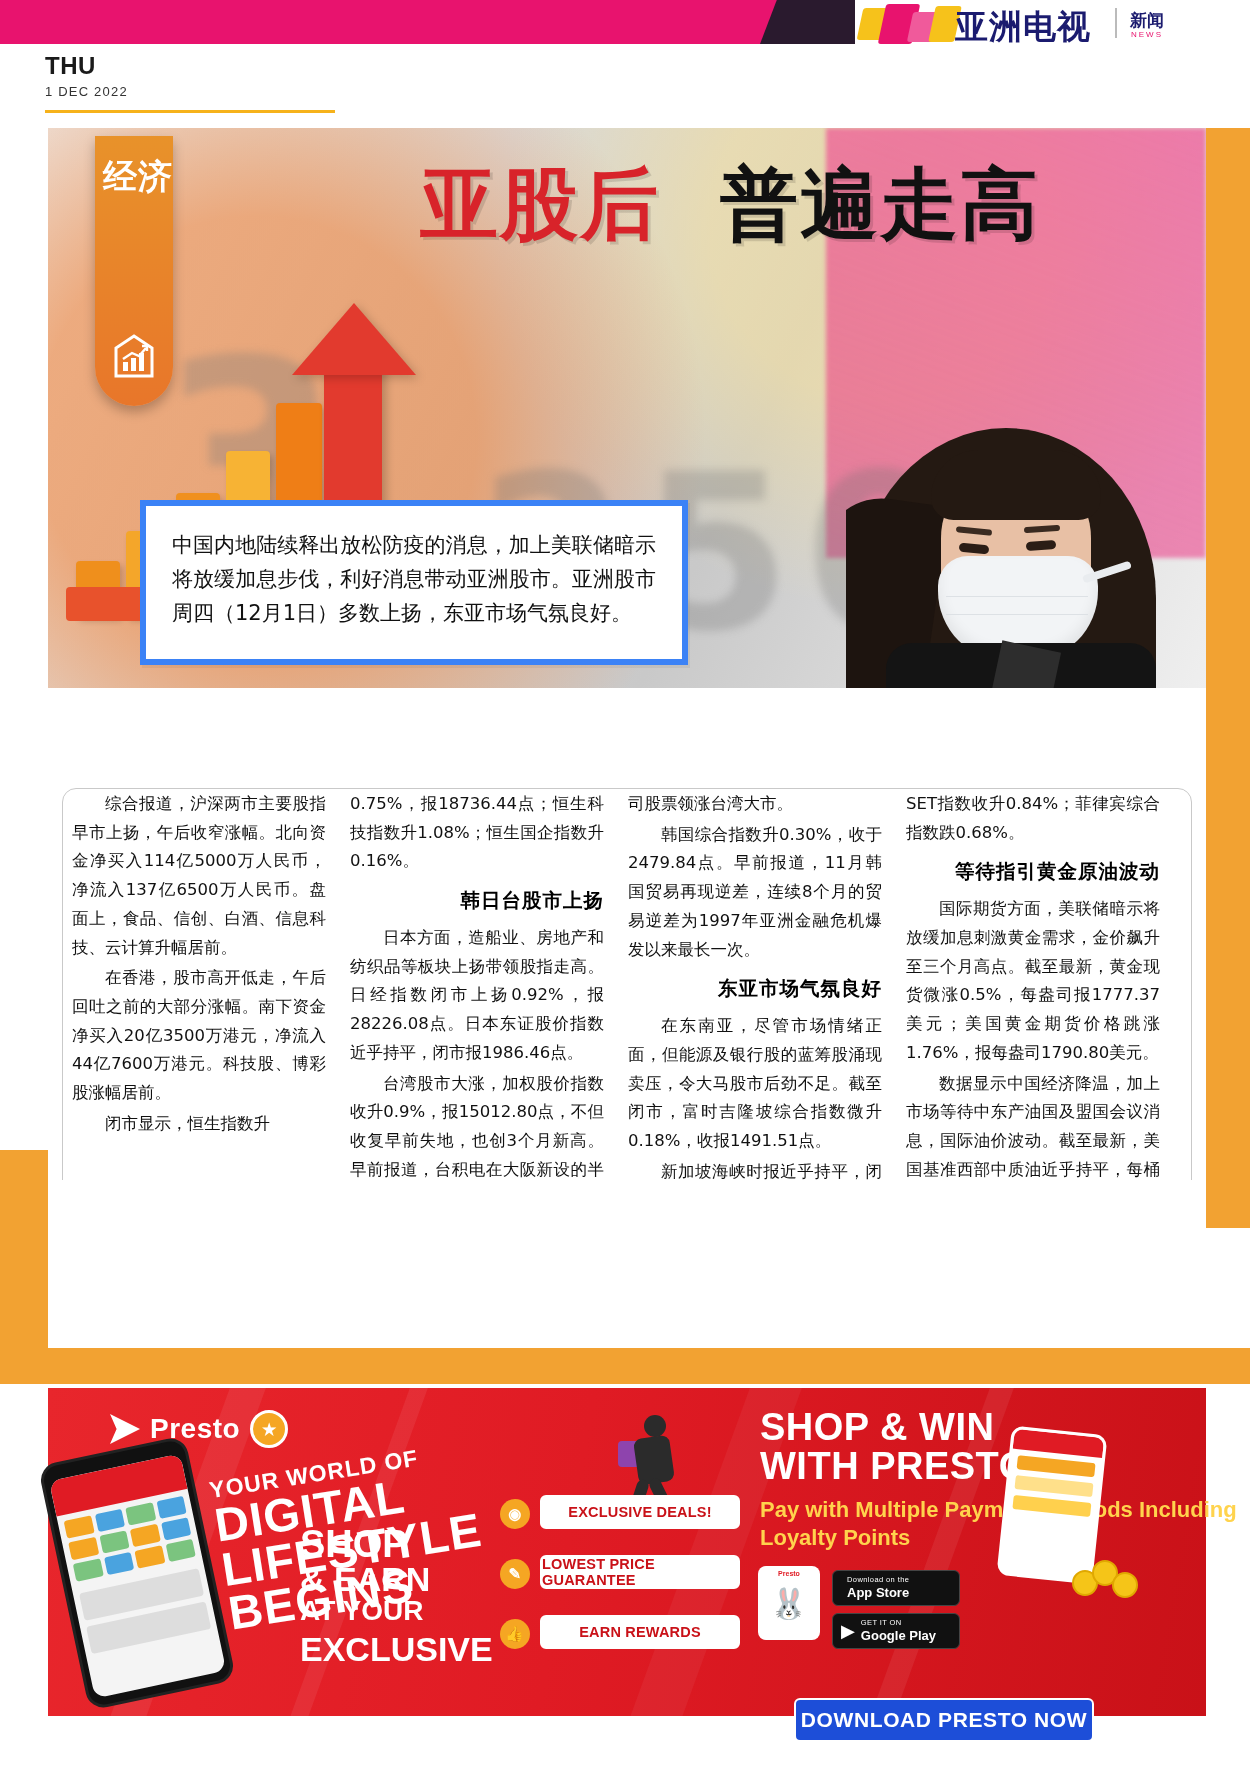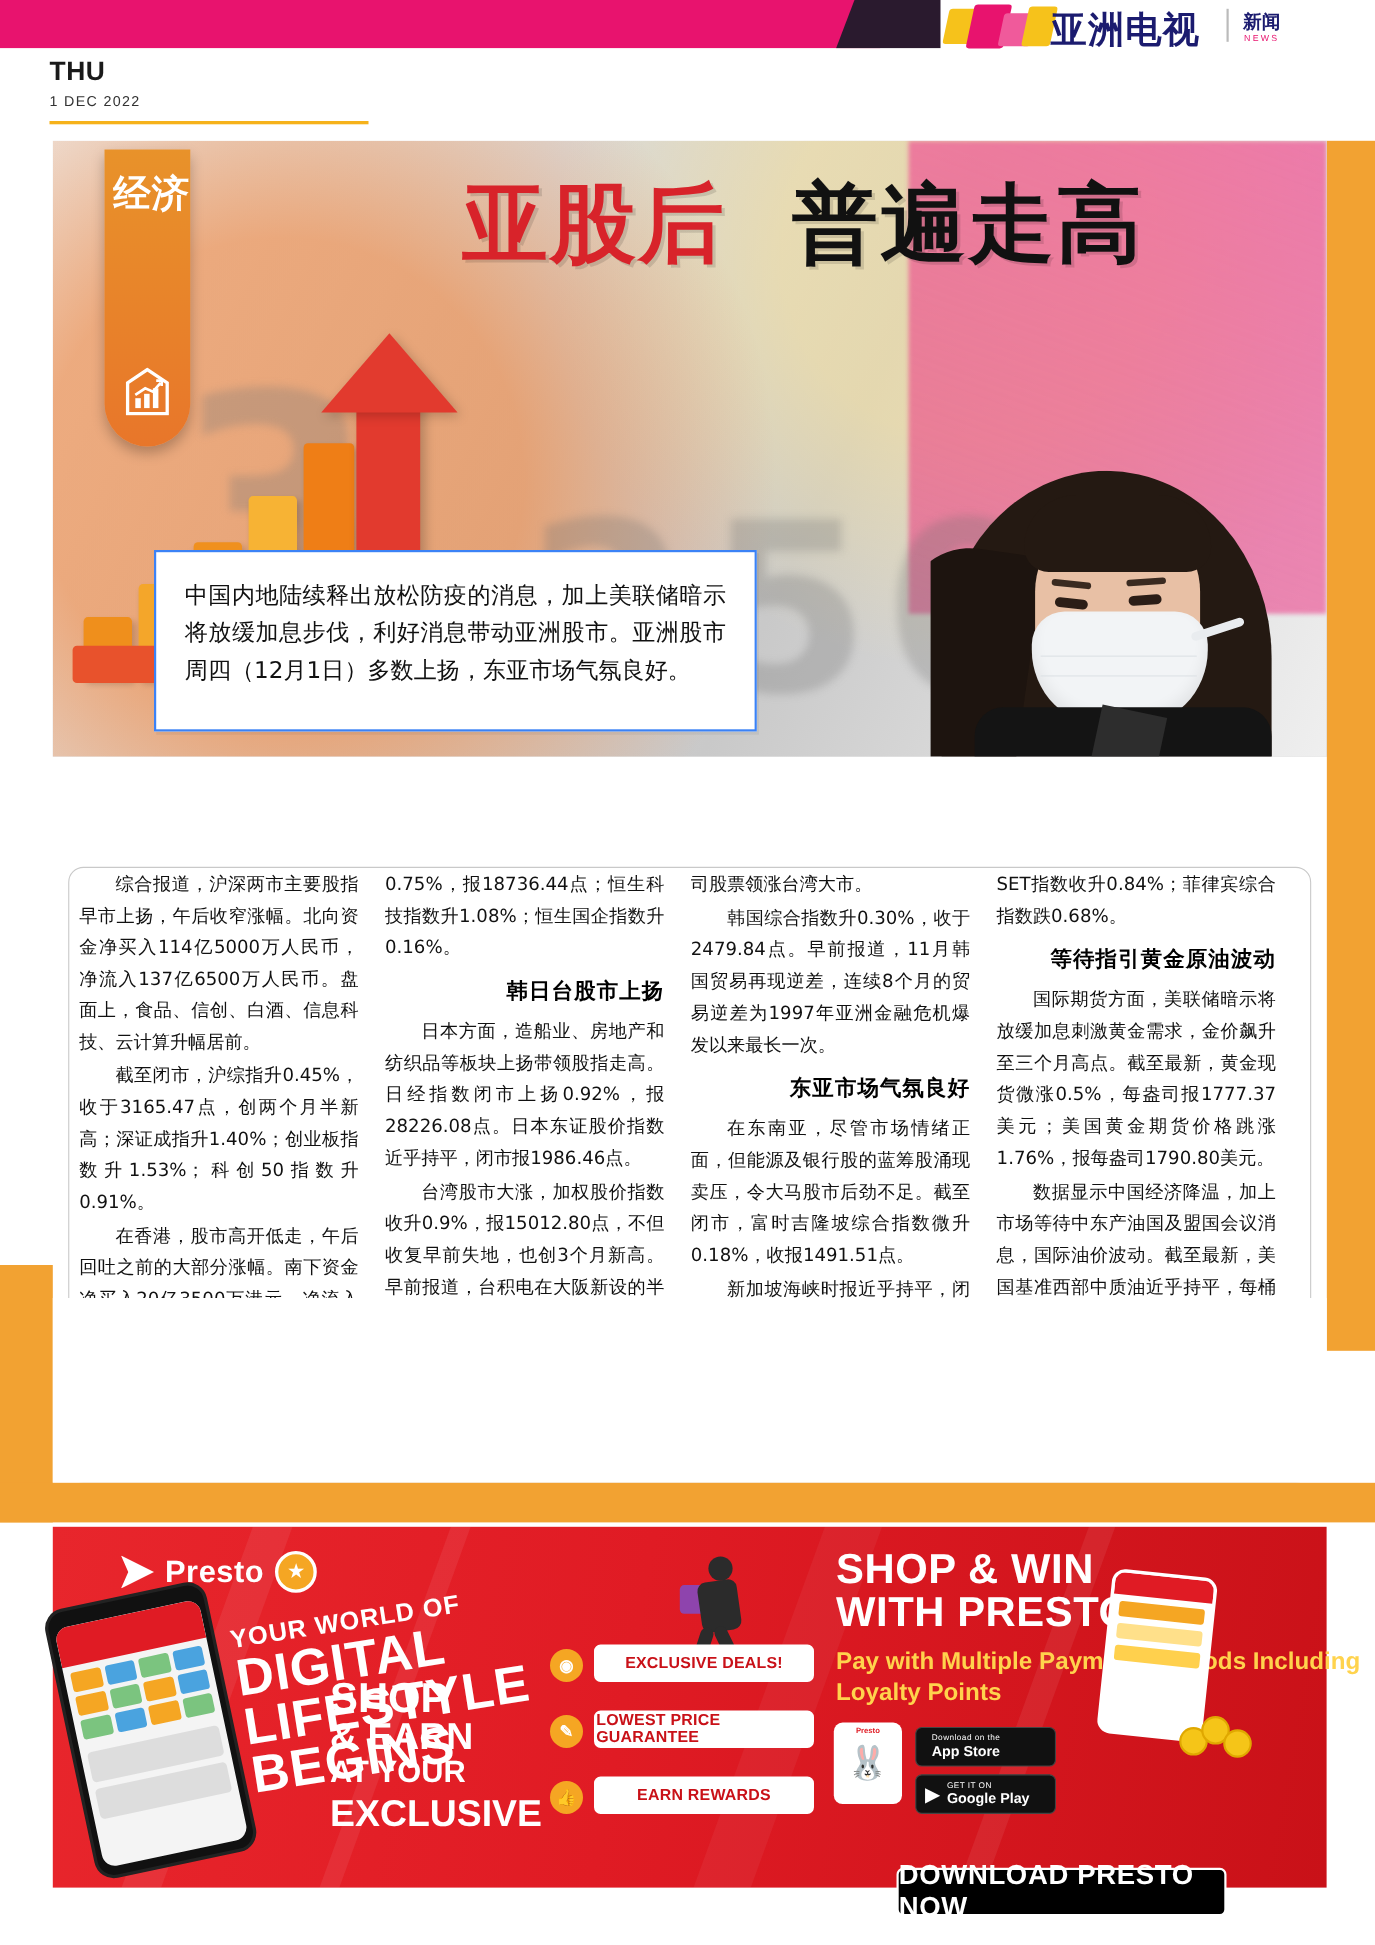"中国内地陆续释出放松防疫的消息，加上美联储暗示将放缓加息步伐，利好消息带动亚洲股" .lede { border: 2px solid #3b82f6 -> 6px solid #3b82f6 }
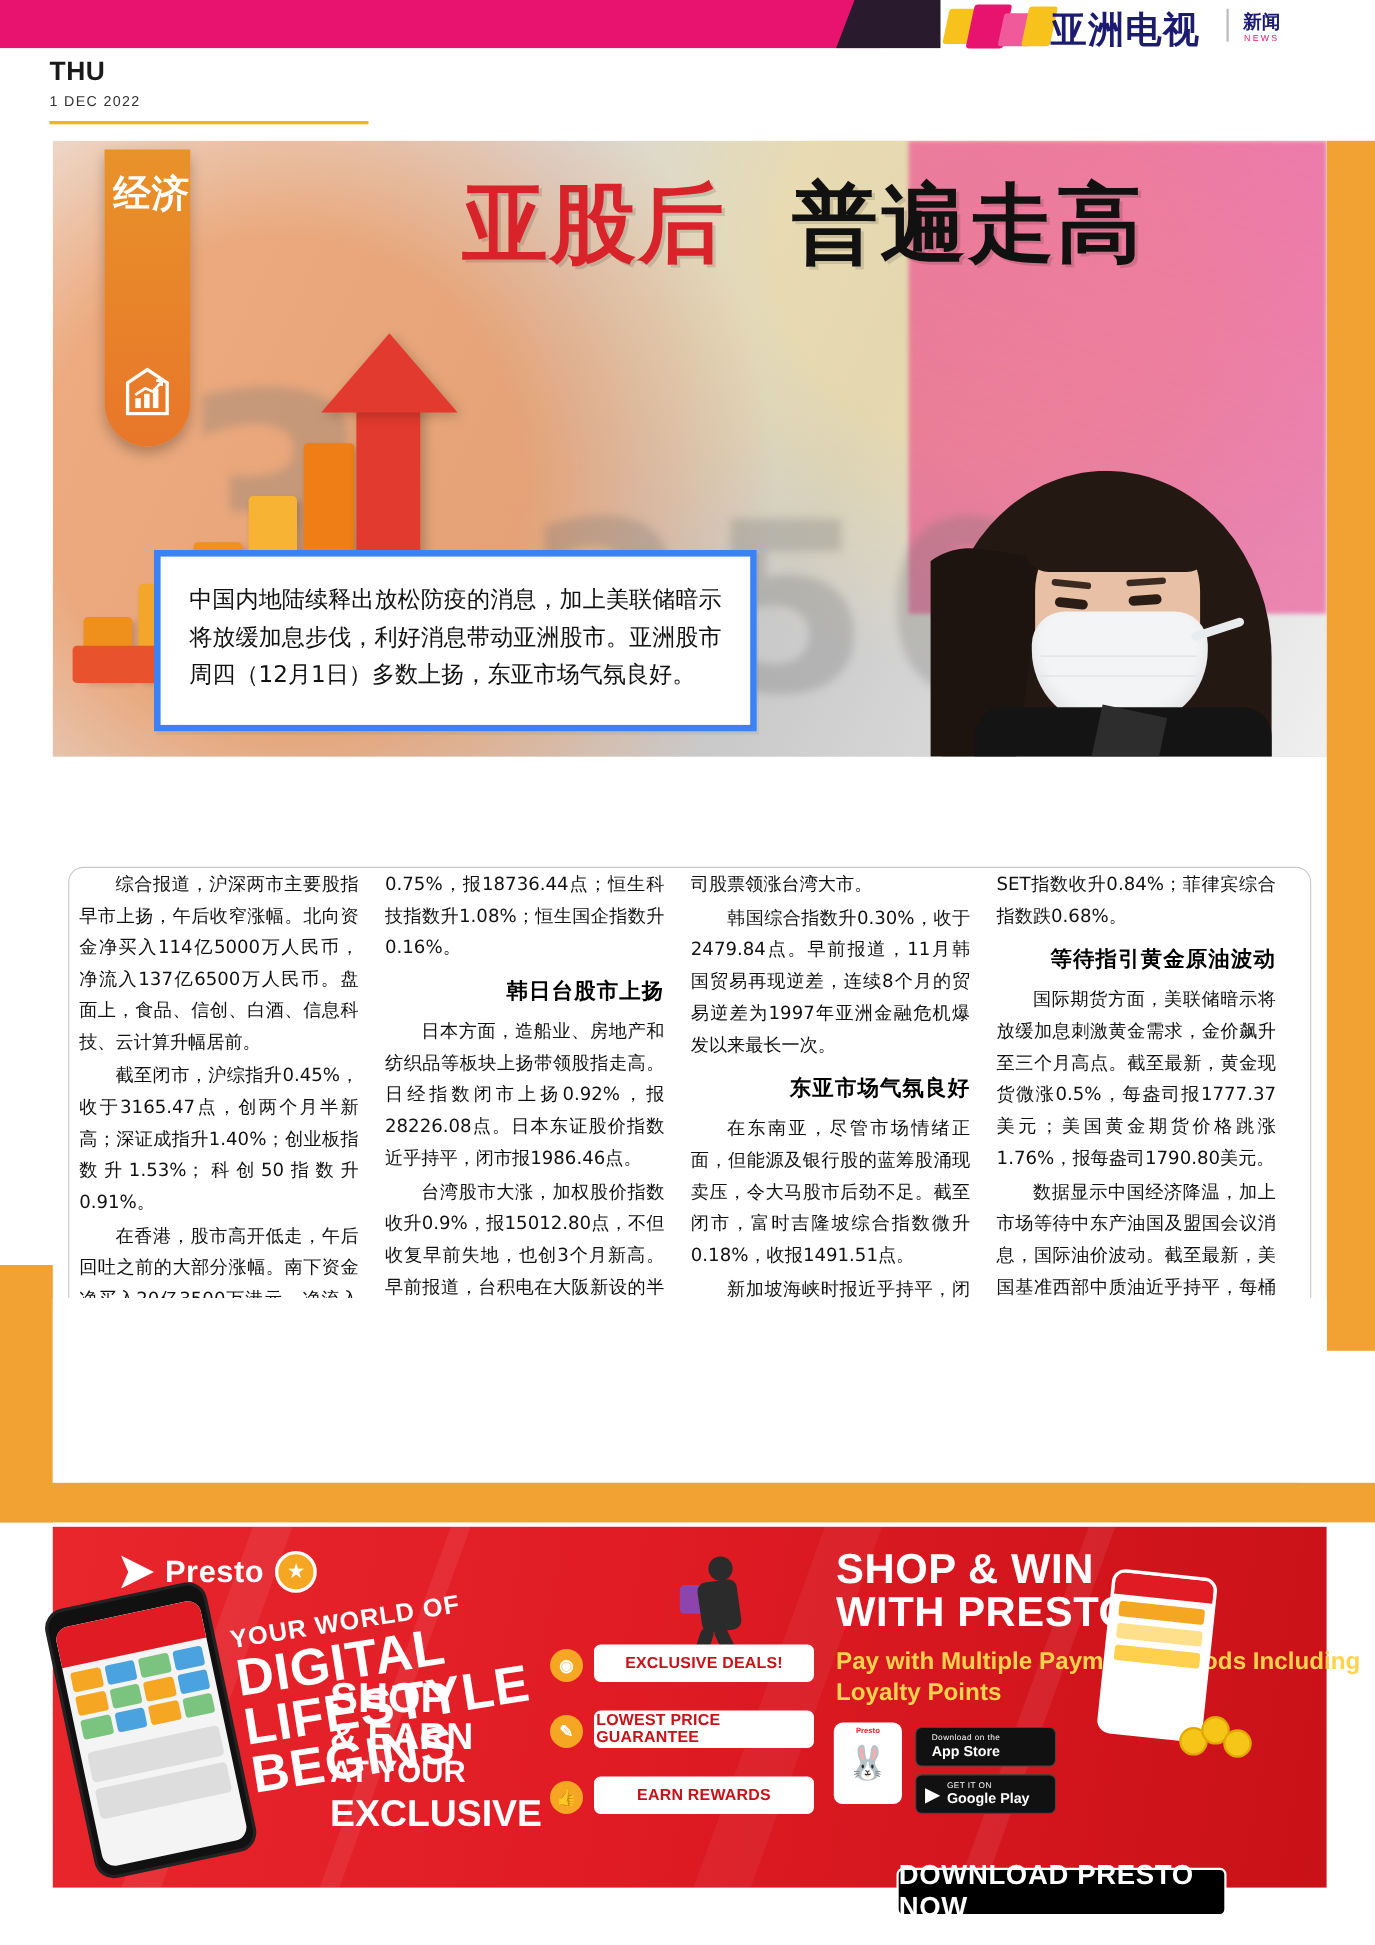"截至闭市，沪综指升0.45%，收于3165.47点，创两个月半新高；深证成指升1" p { html: <p>截至闭市，沪综指升0.45%，收于3165.47点，创两个月半新高；深证成指升1.40%；创业板指数升1.53%；科创50指数升0.91%。</p> -> none }
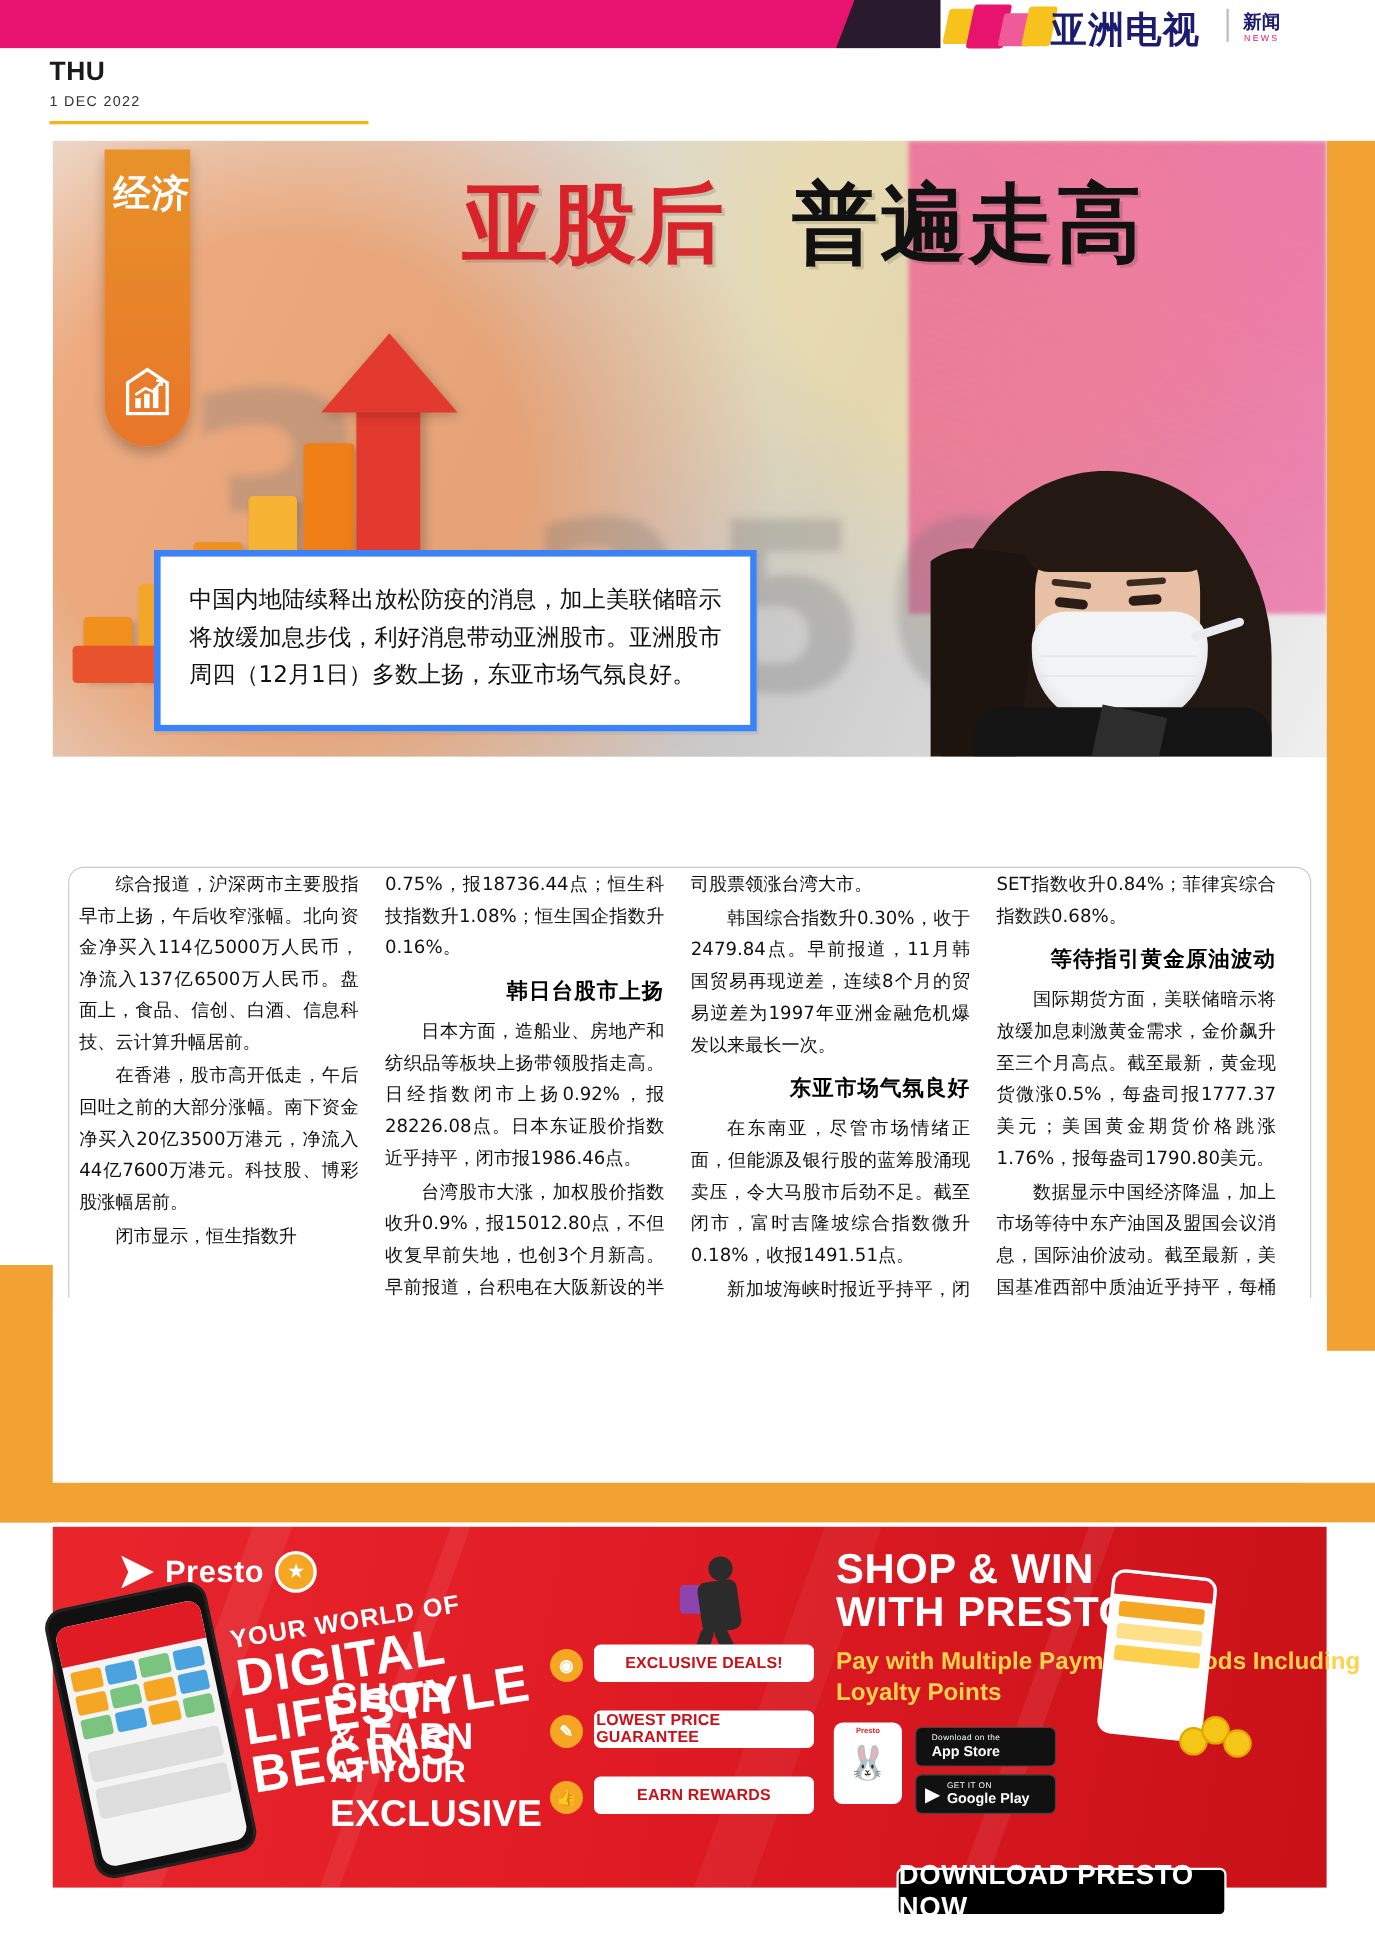"DOWNLOAD PRESTO NOW" .download-btn { background: #000000 -> #1d4ed8; font-size: 25px -> 21px; right: 135px -> 156px }
